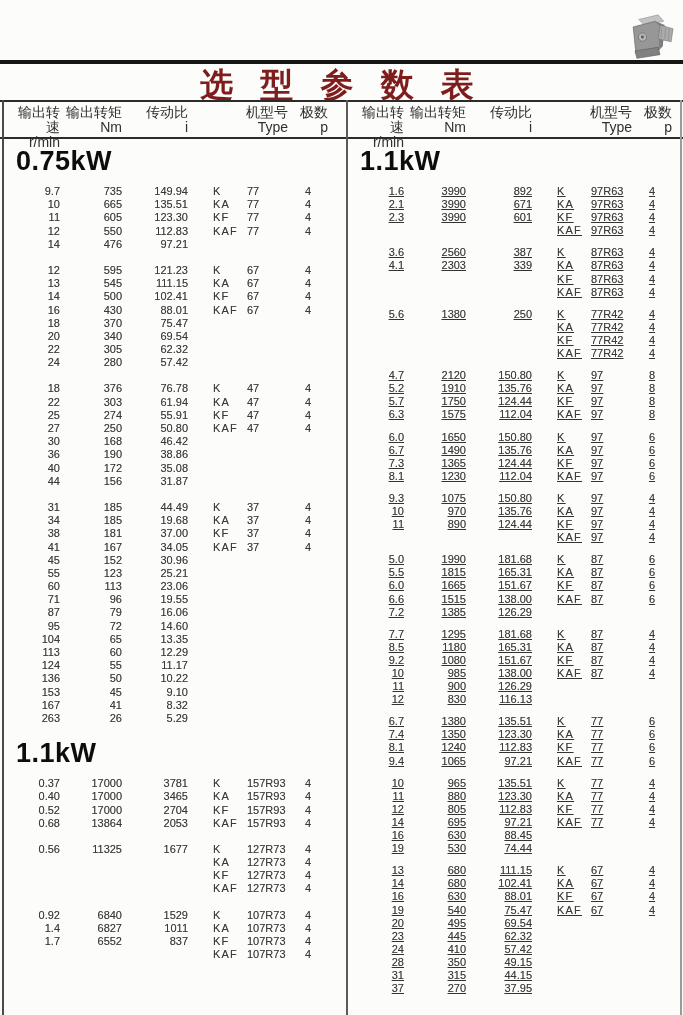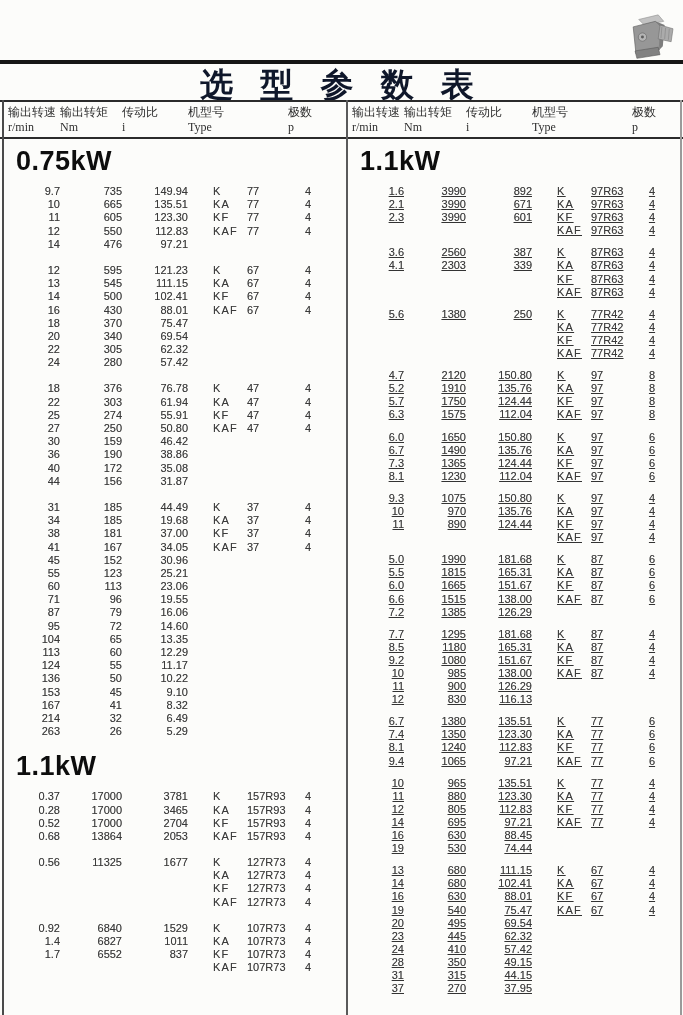"选 型 参 数 表" .page-title { color: #0f172a -> #7f1d1d }
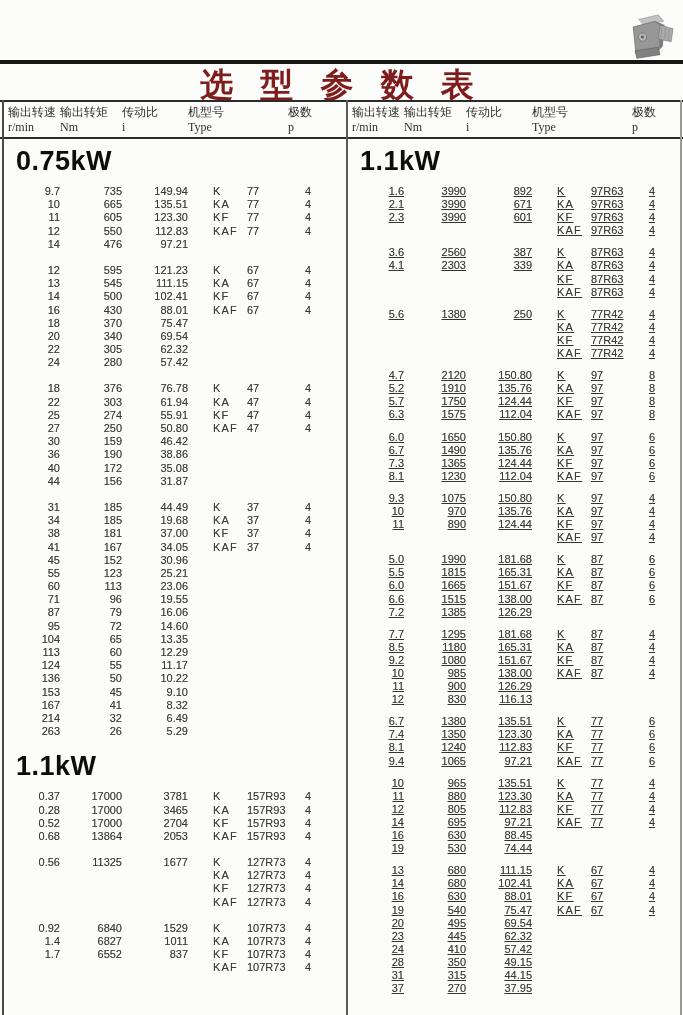"输出转速" .hcell { font-family: Liberation Serif, serif -> none; font-size: 12px -> 14px; text-align: left -> right }
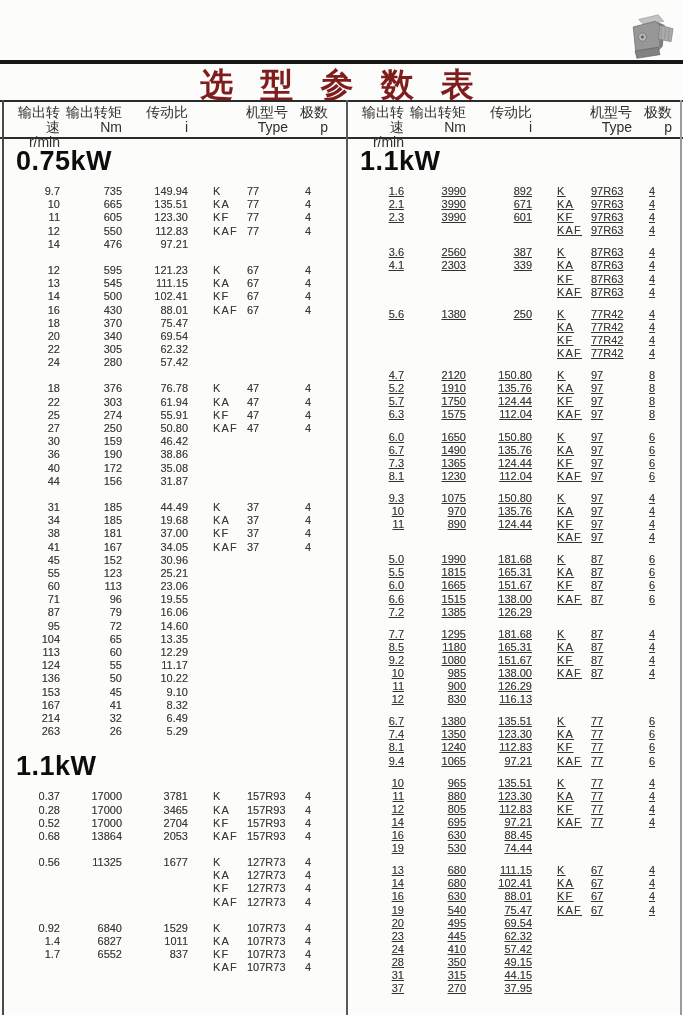"159" span.c-torque { text: 159 -> 168 }
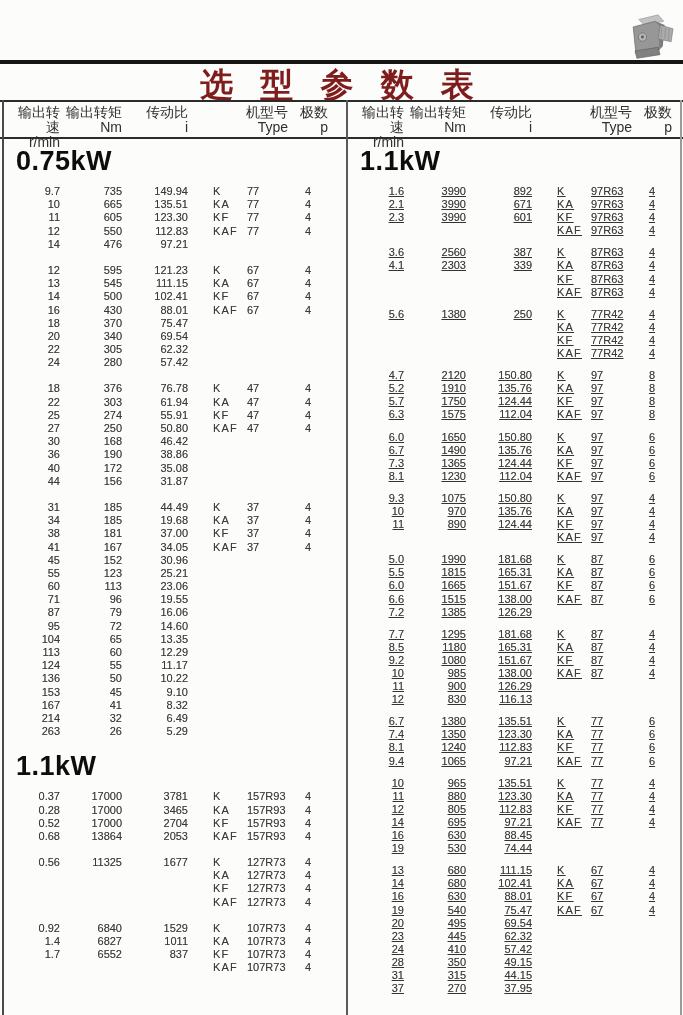"214" div.row { html: <div> <span>214</span> <span>32</span> <span>6.49</span> <span> <span></span> <span></span> </span> <span></span> </div> -> none }
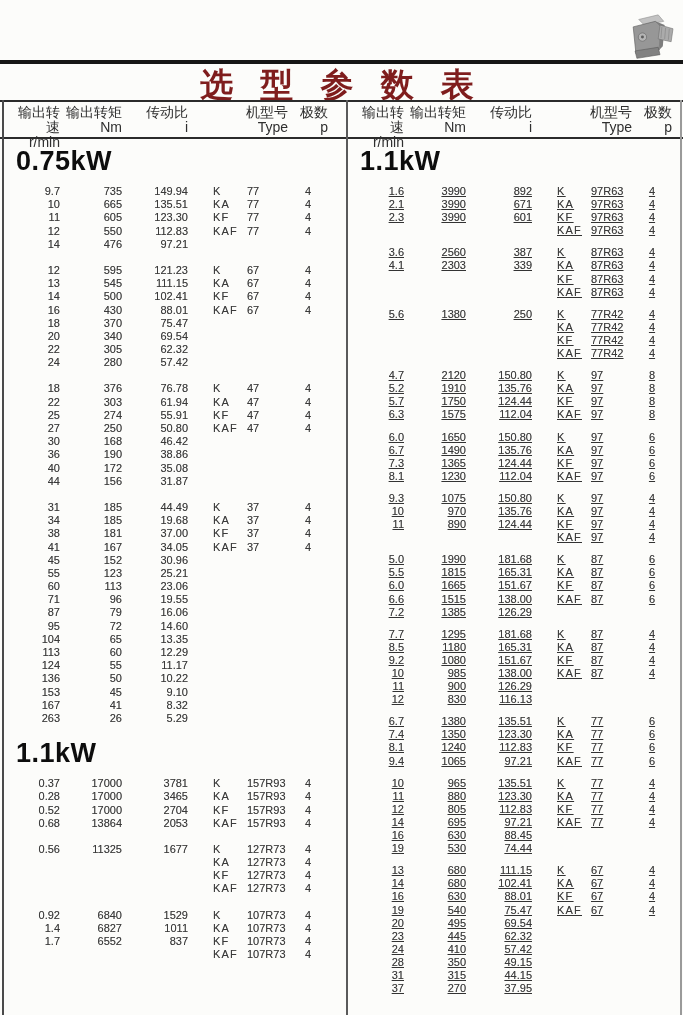"0.28" span.c-speed { text: 0.28 -> 0.40 }
